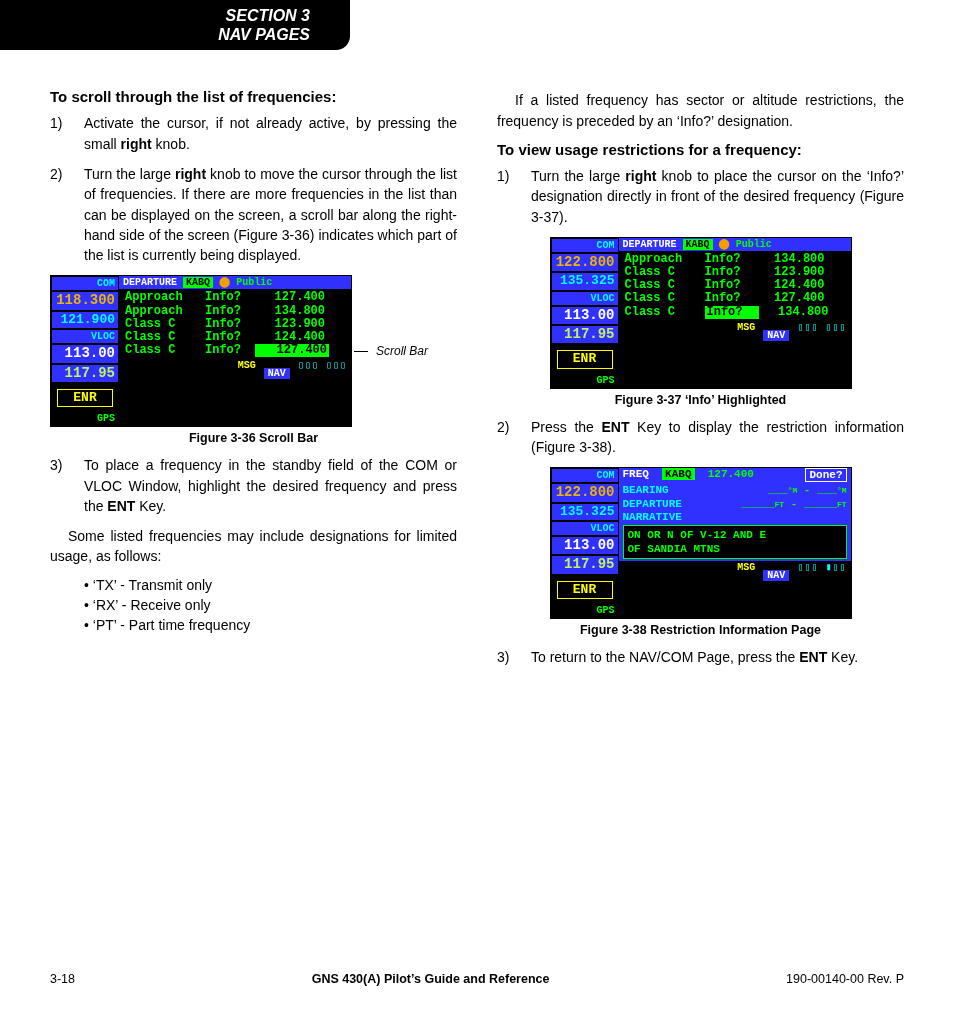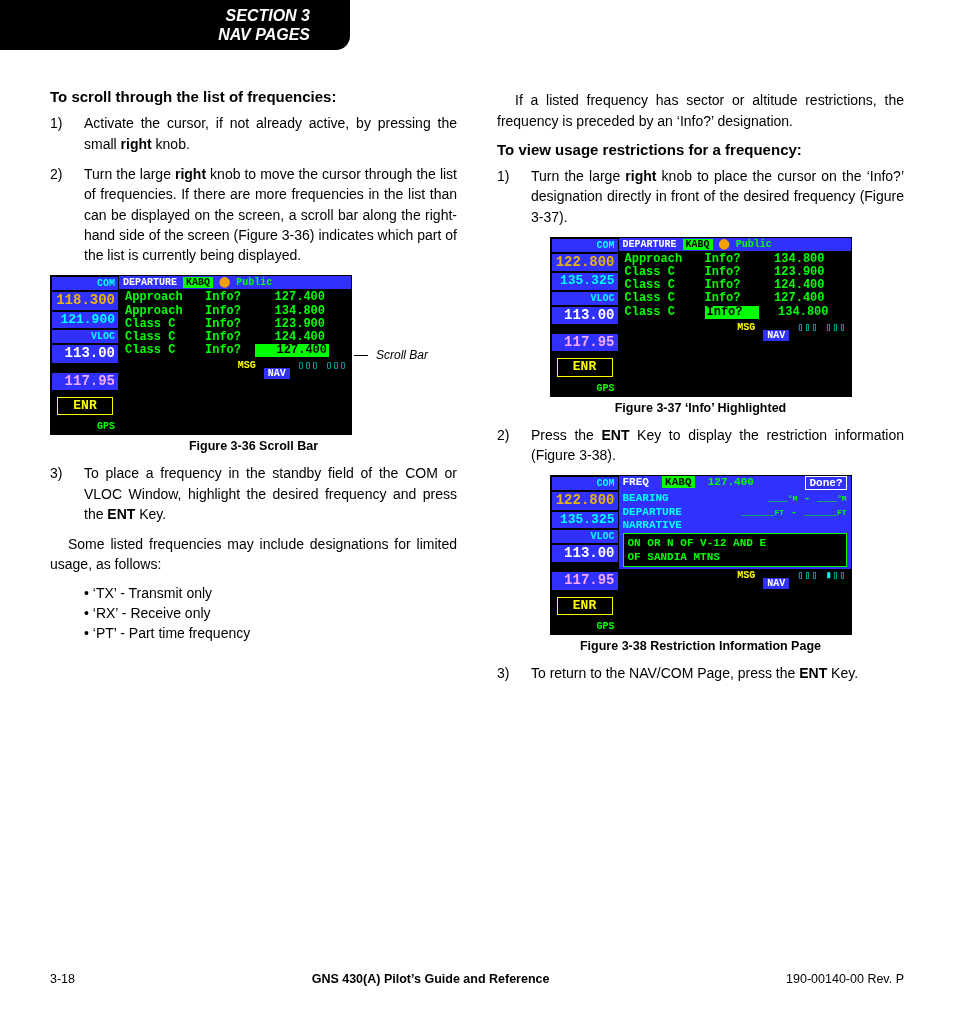"117.95" .sb-vloc-s { color: #f0abfc -> #bef264; margin-top: 8px -> none }
